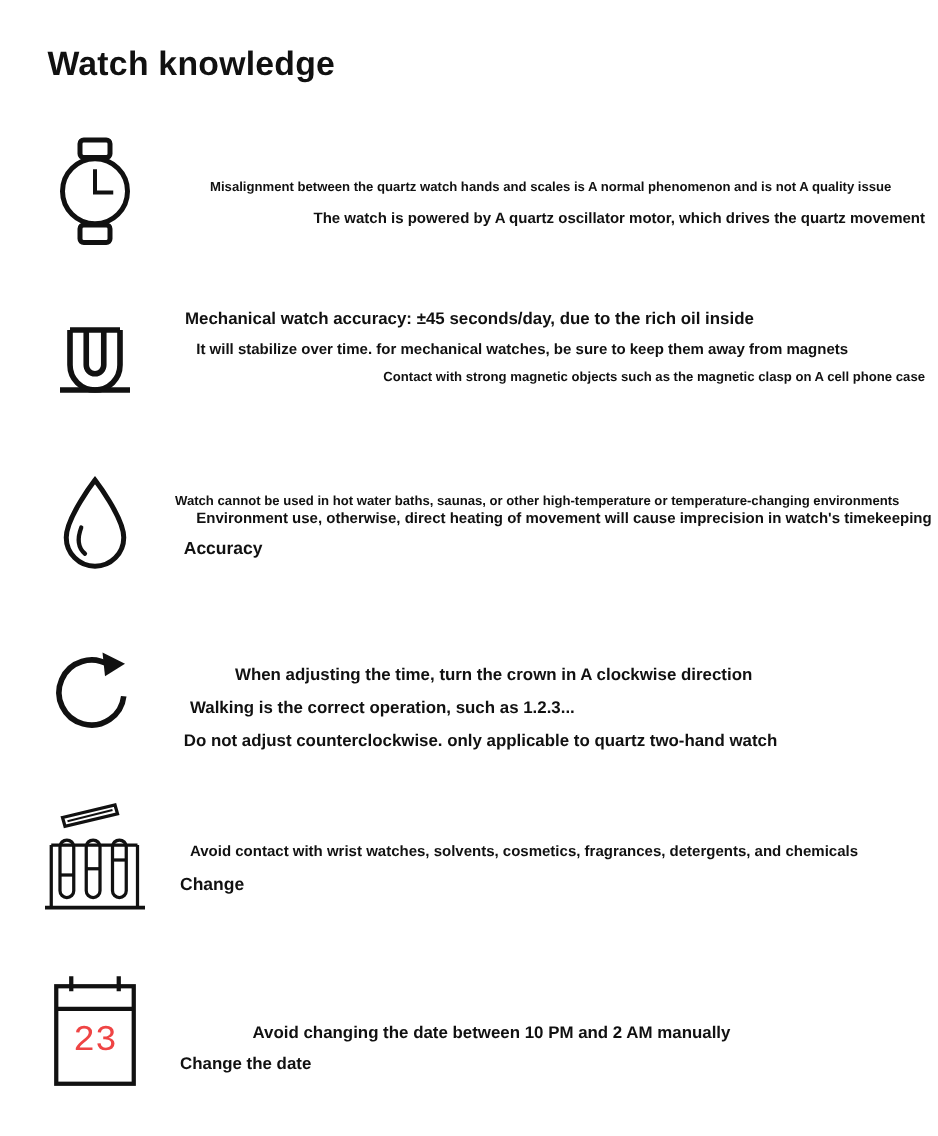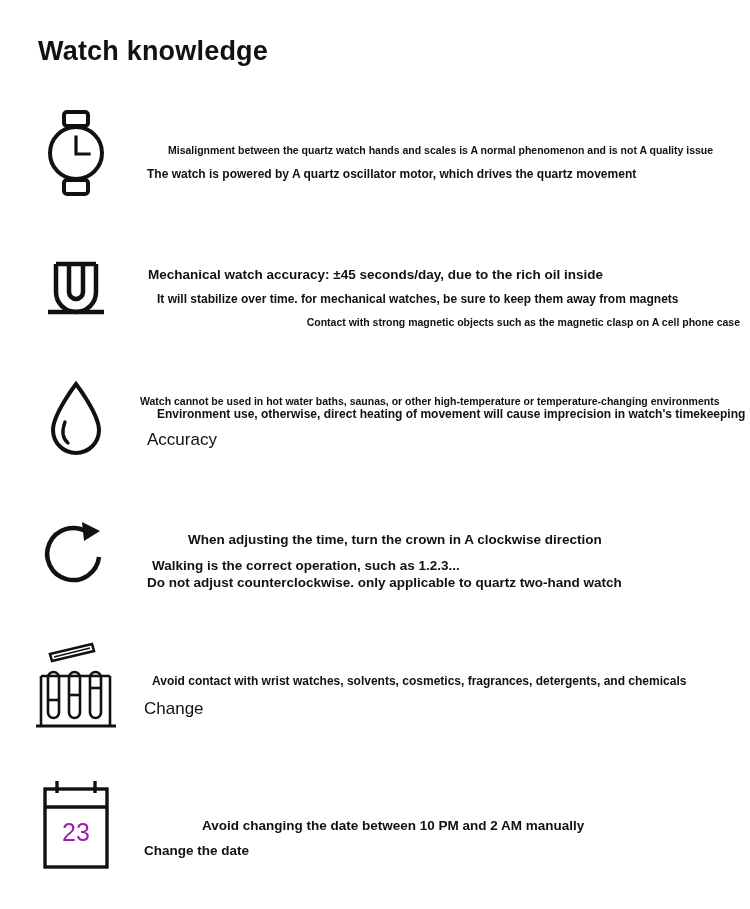"The watch is powered by" #sec1 .l2 { text-align: none -> right }
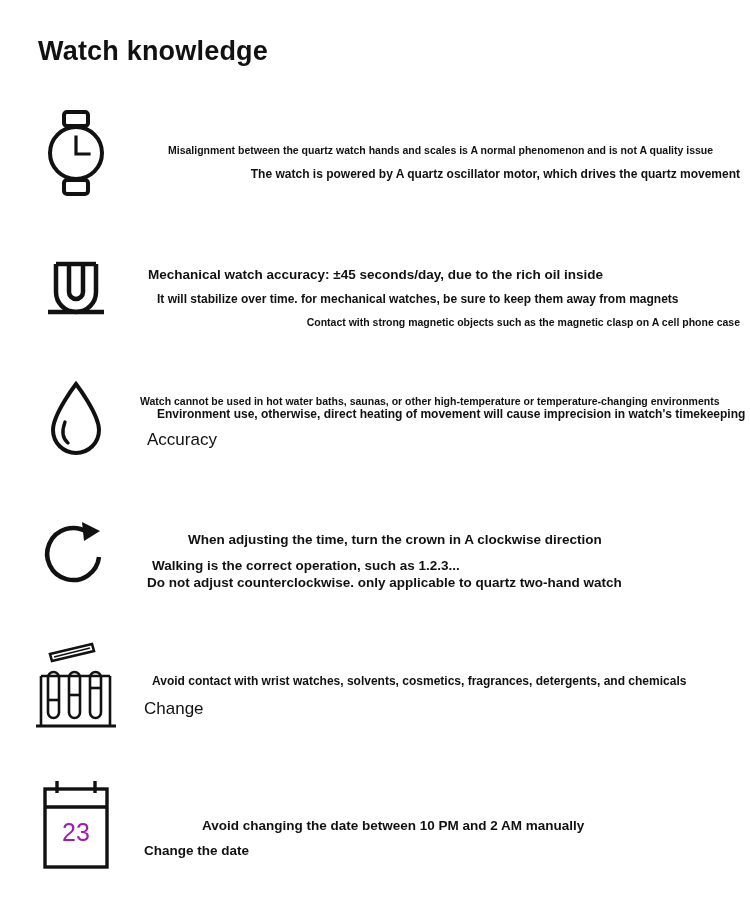"Mechanical watch accuracy: ±45" #sec2 .lines { top: 22px -> 2px }
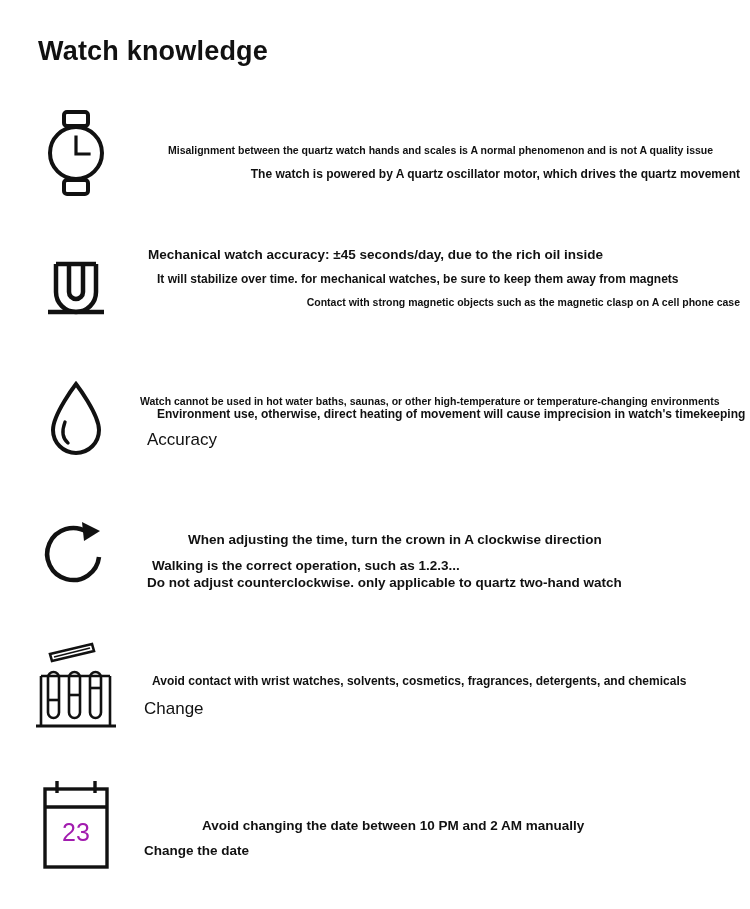"Accuracy" .t-head { font-size: 17px -> 14px; font-weight: normal -> bold }
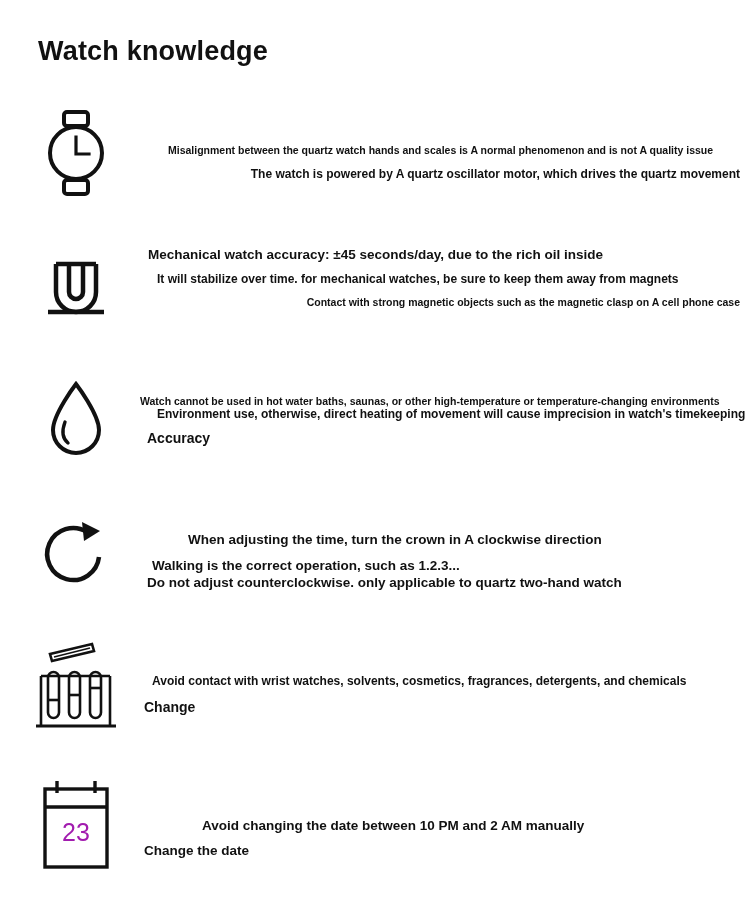"Walking is the correct operation," #sec4 .l2 { margin-bottom: 2px -> 12px }
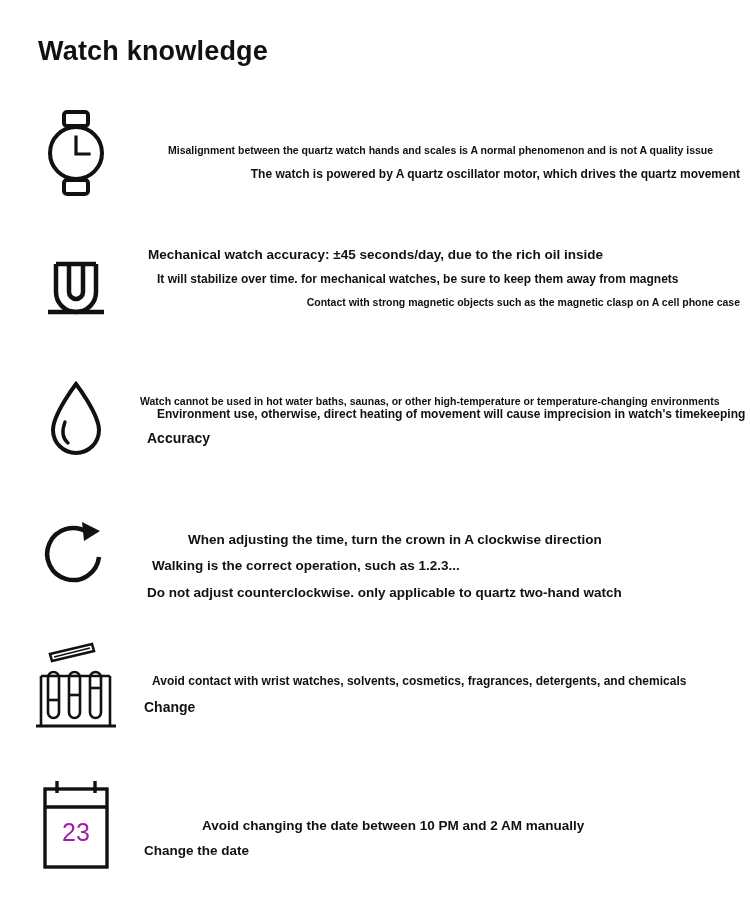"23" .cal-num { color: #a21caf -> #ef4444; font-family: Liberation Sans, sans-serif -> Liberation Mono, monospace; font-size: 25px -> 29px }
